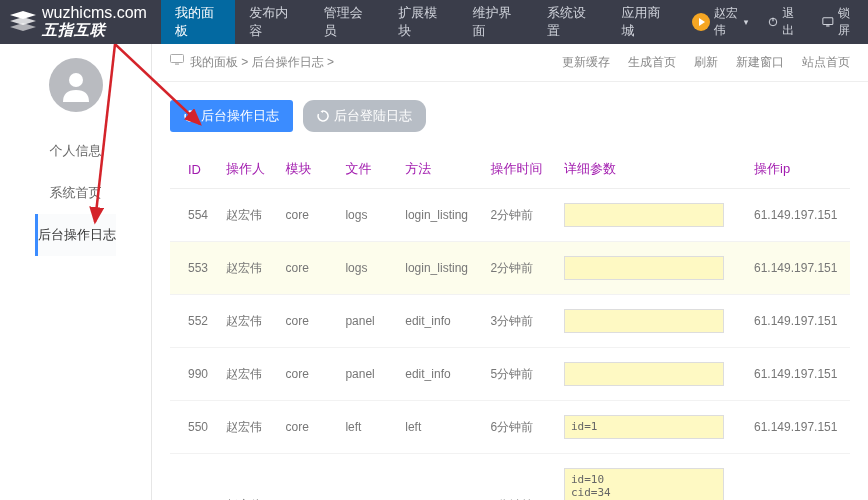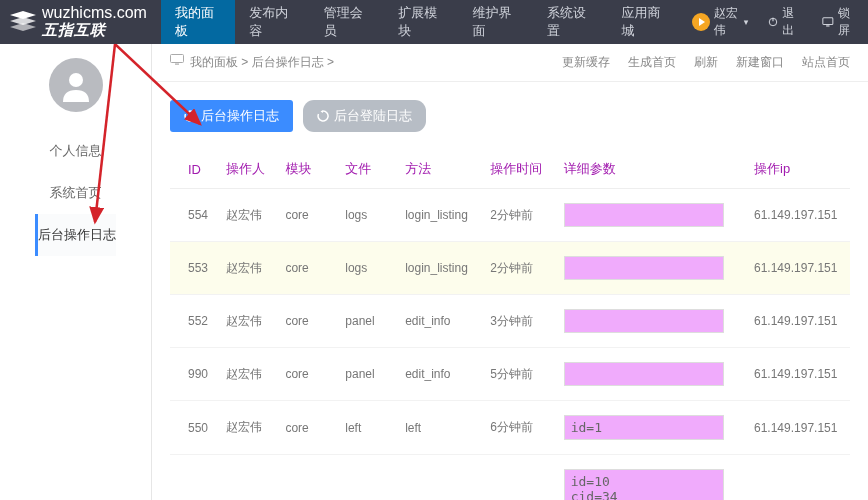"id=1" .param-box { background: #f0abfc -> #fef9c3; font-size: 13px -> 11px }
